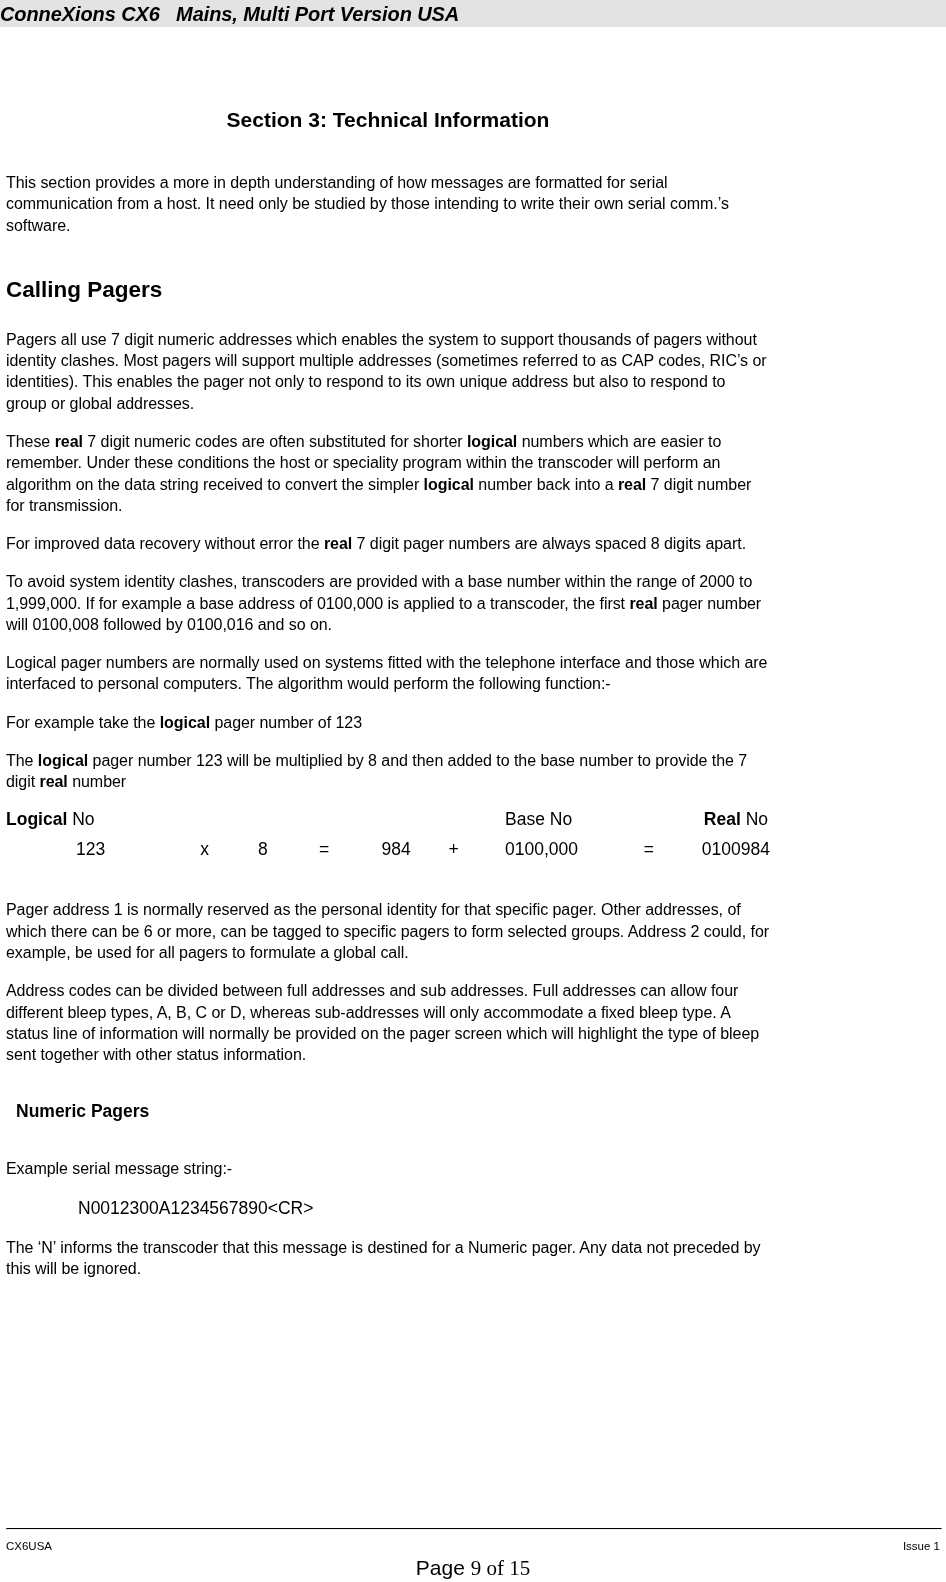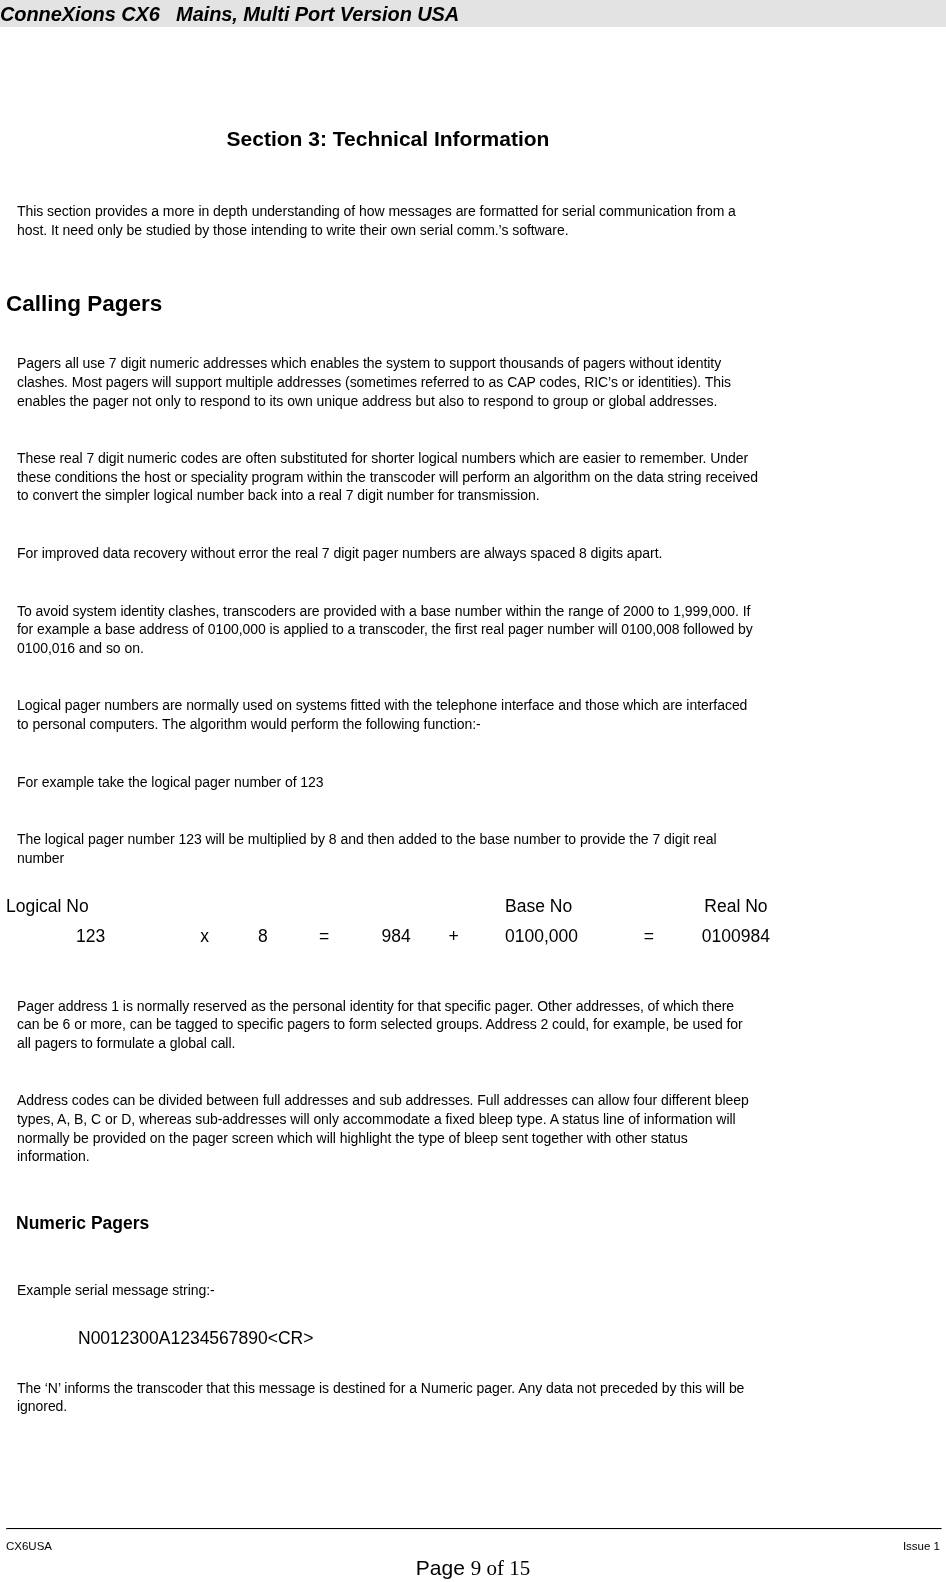"Section 3: Technical Information" .content { top: 41px -> 22px }
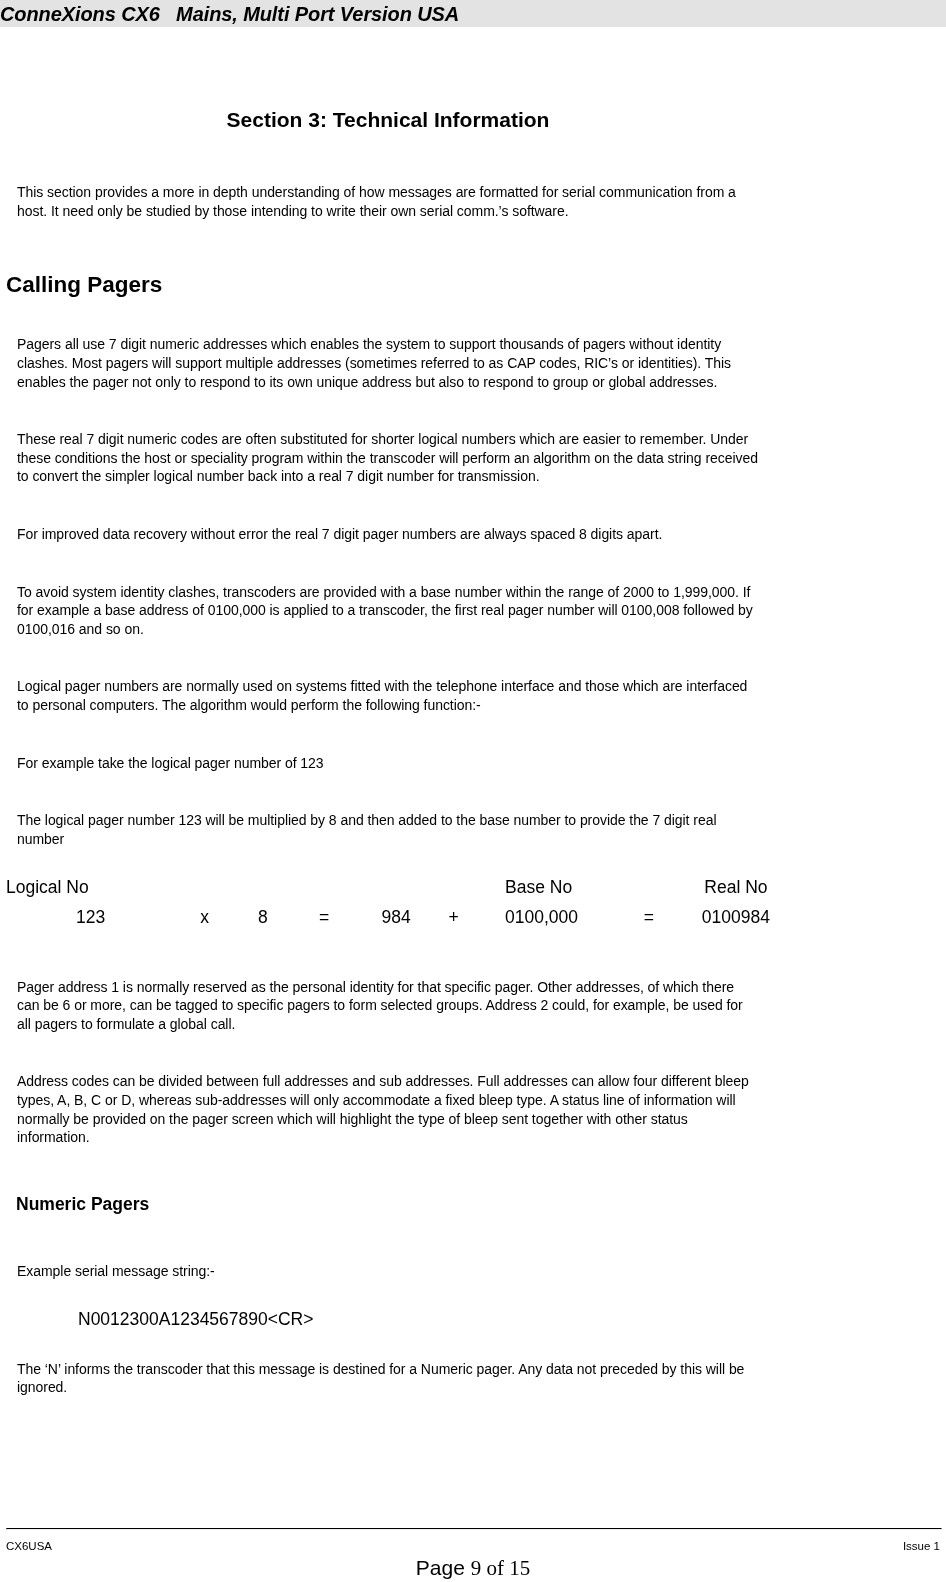"This section provides a more" p.para { font-size: 14px -> 16px; margin: 11px -> 0 }
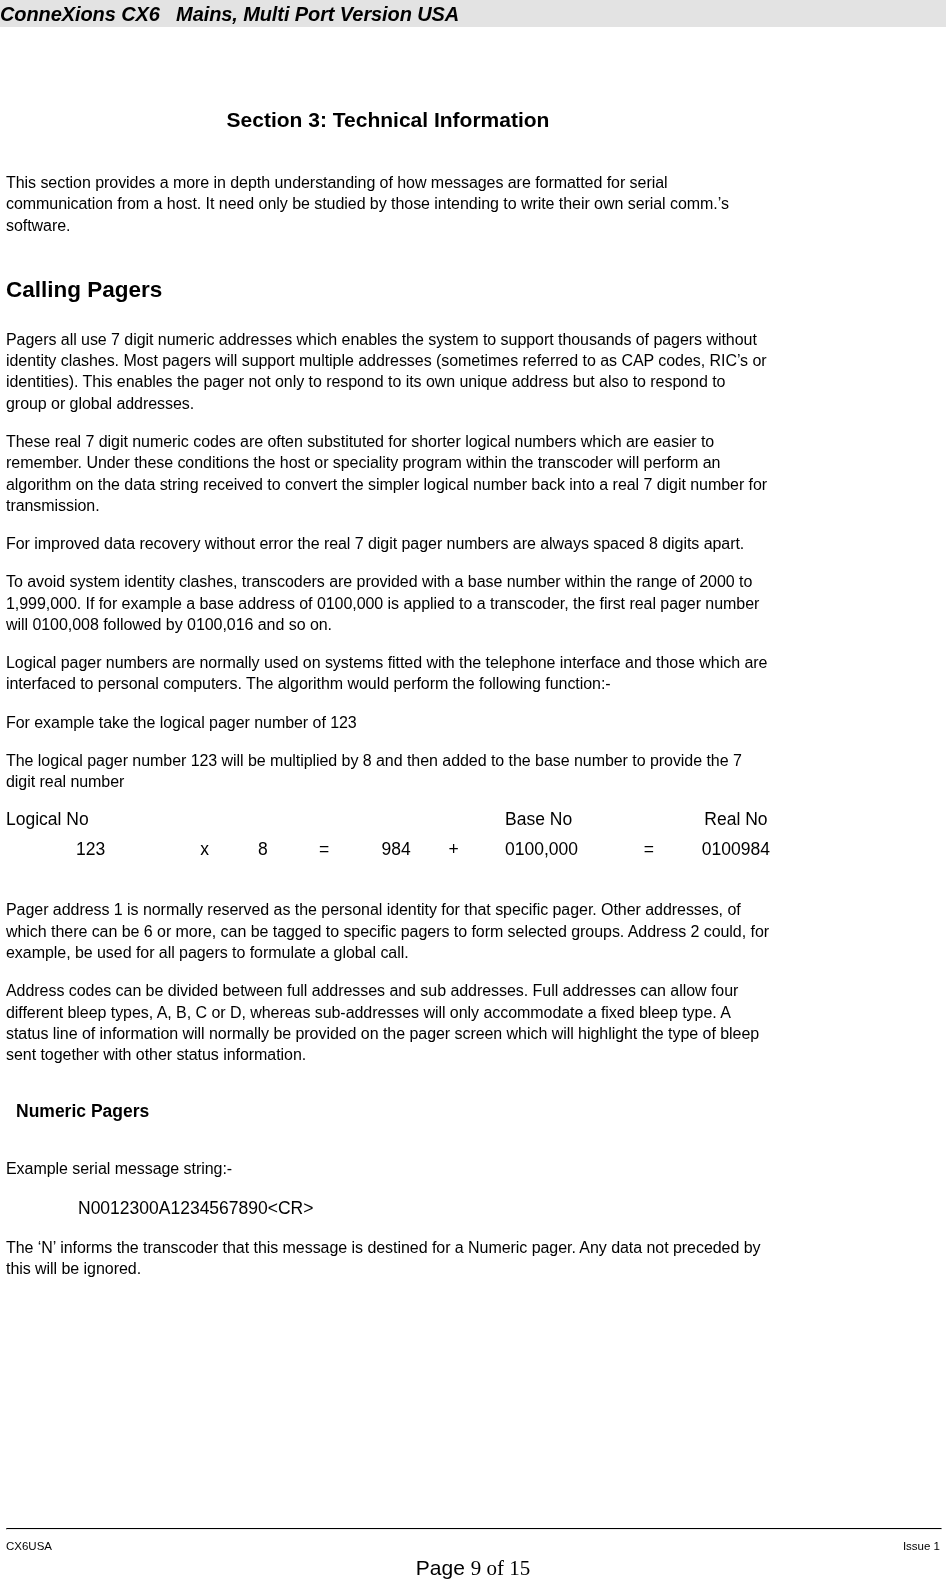"real" b, strong { font-weight: normal -> bold }
